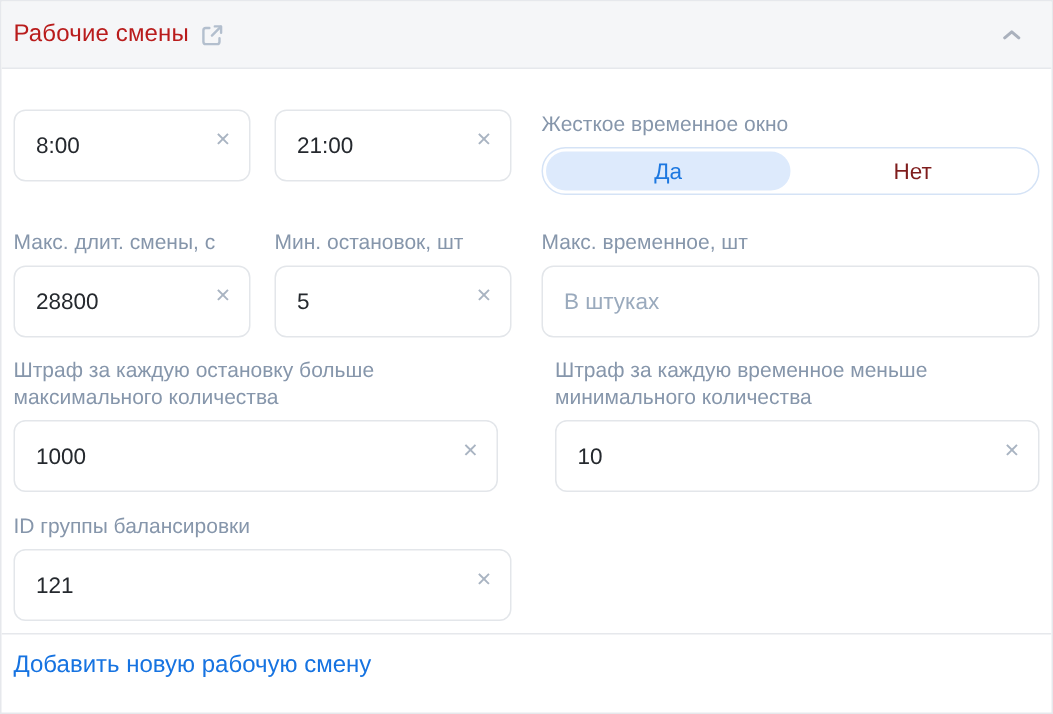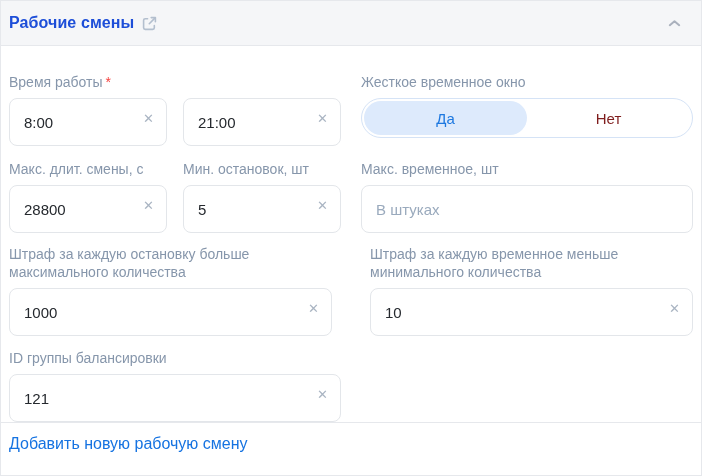"Рабочие смены" .panel-title { color: #1d4ed8 -> #b91c1c; font-weight: bold -> normal }
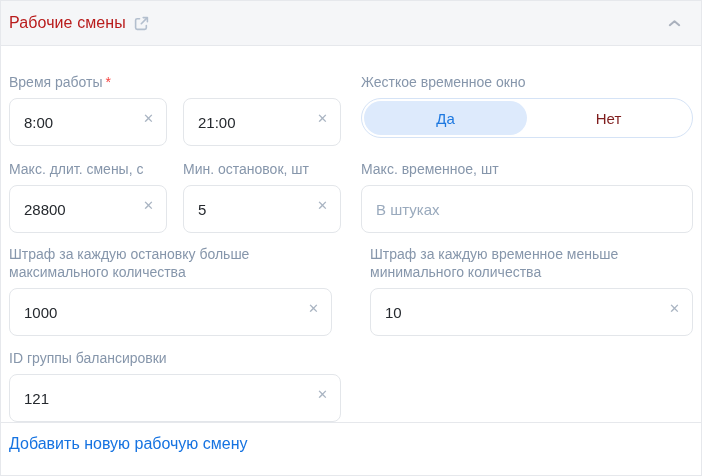"Время работы *" span.field-label { html: <span> <span>Время работы</span><span>*</span> </span> -> none }
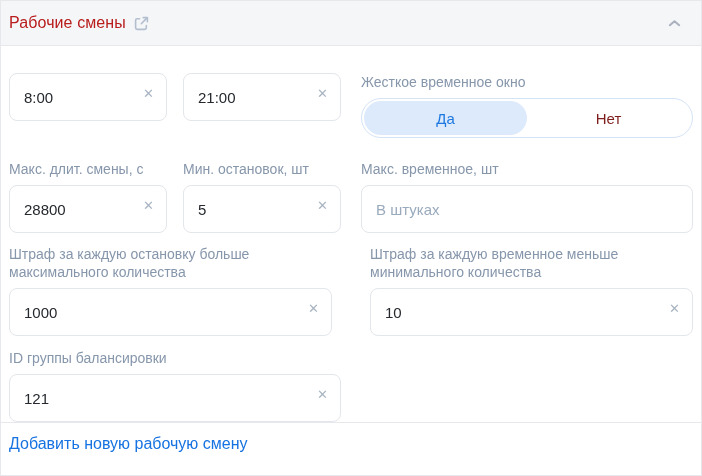"Да" .toggle { height: 40px -> 32px }
